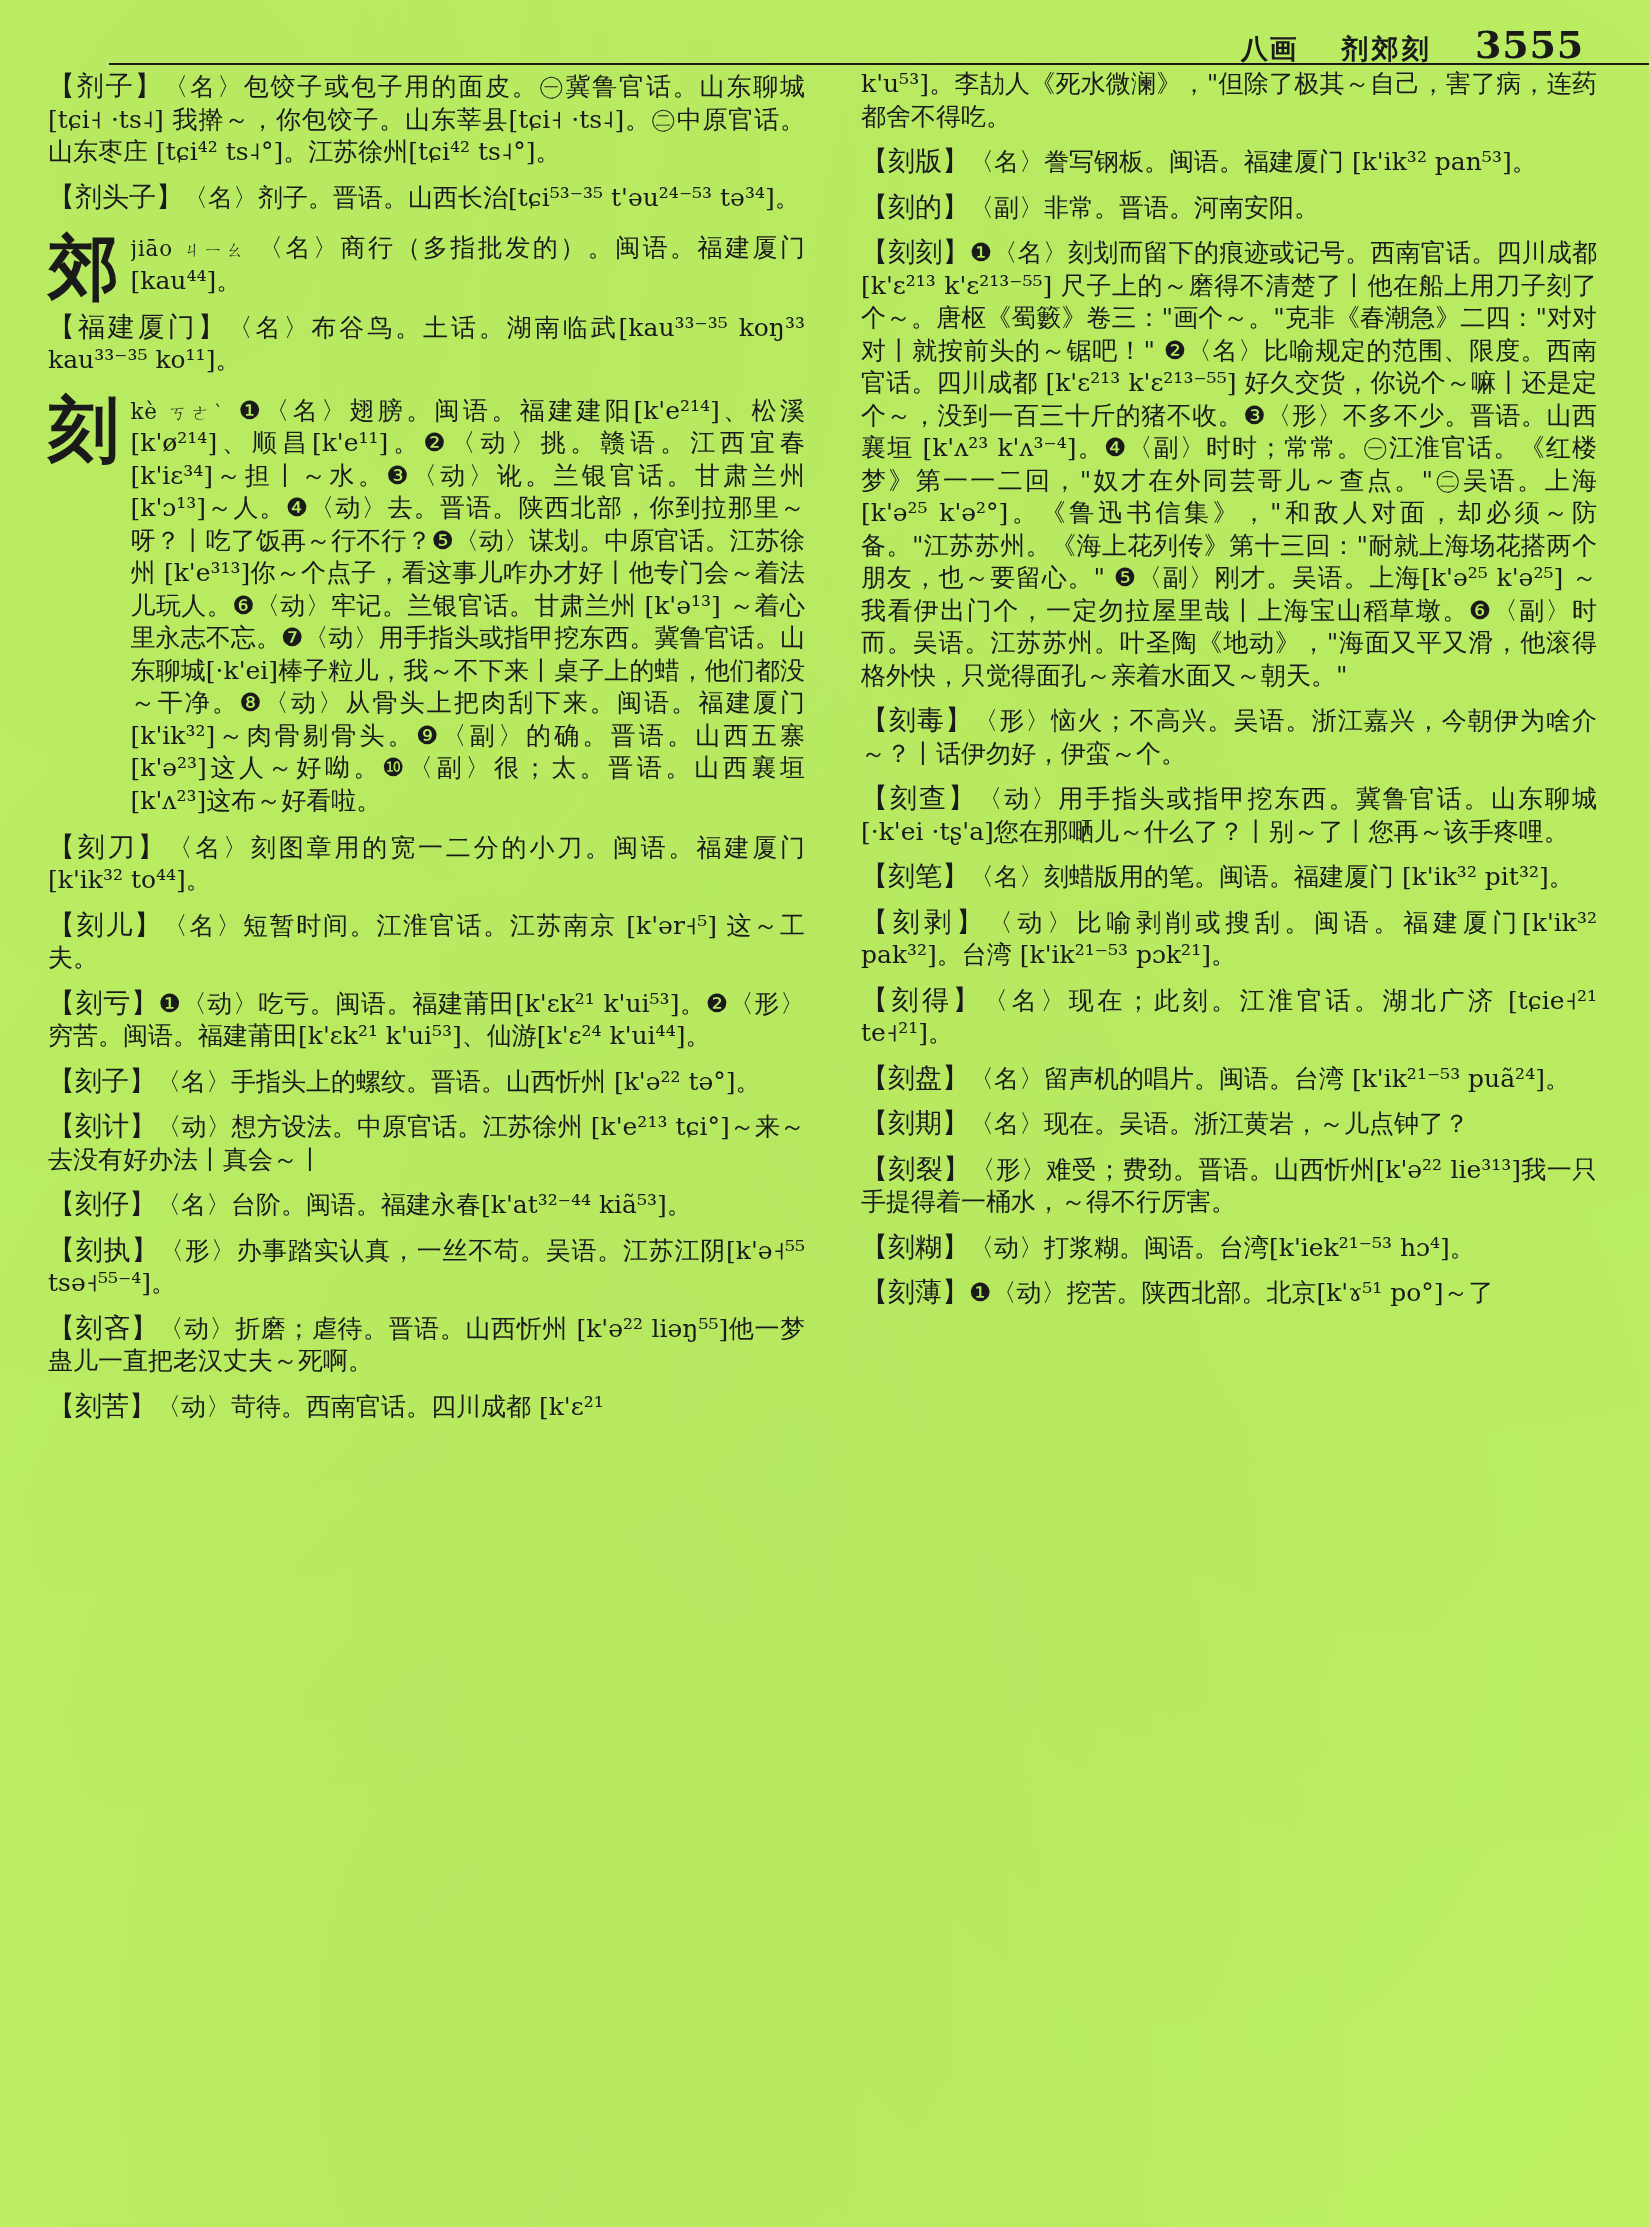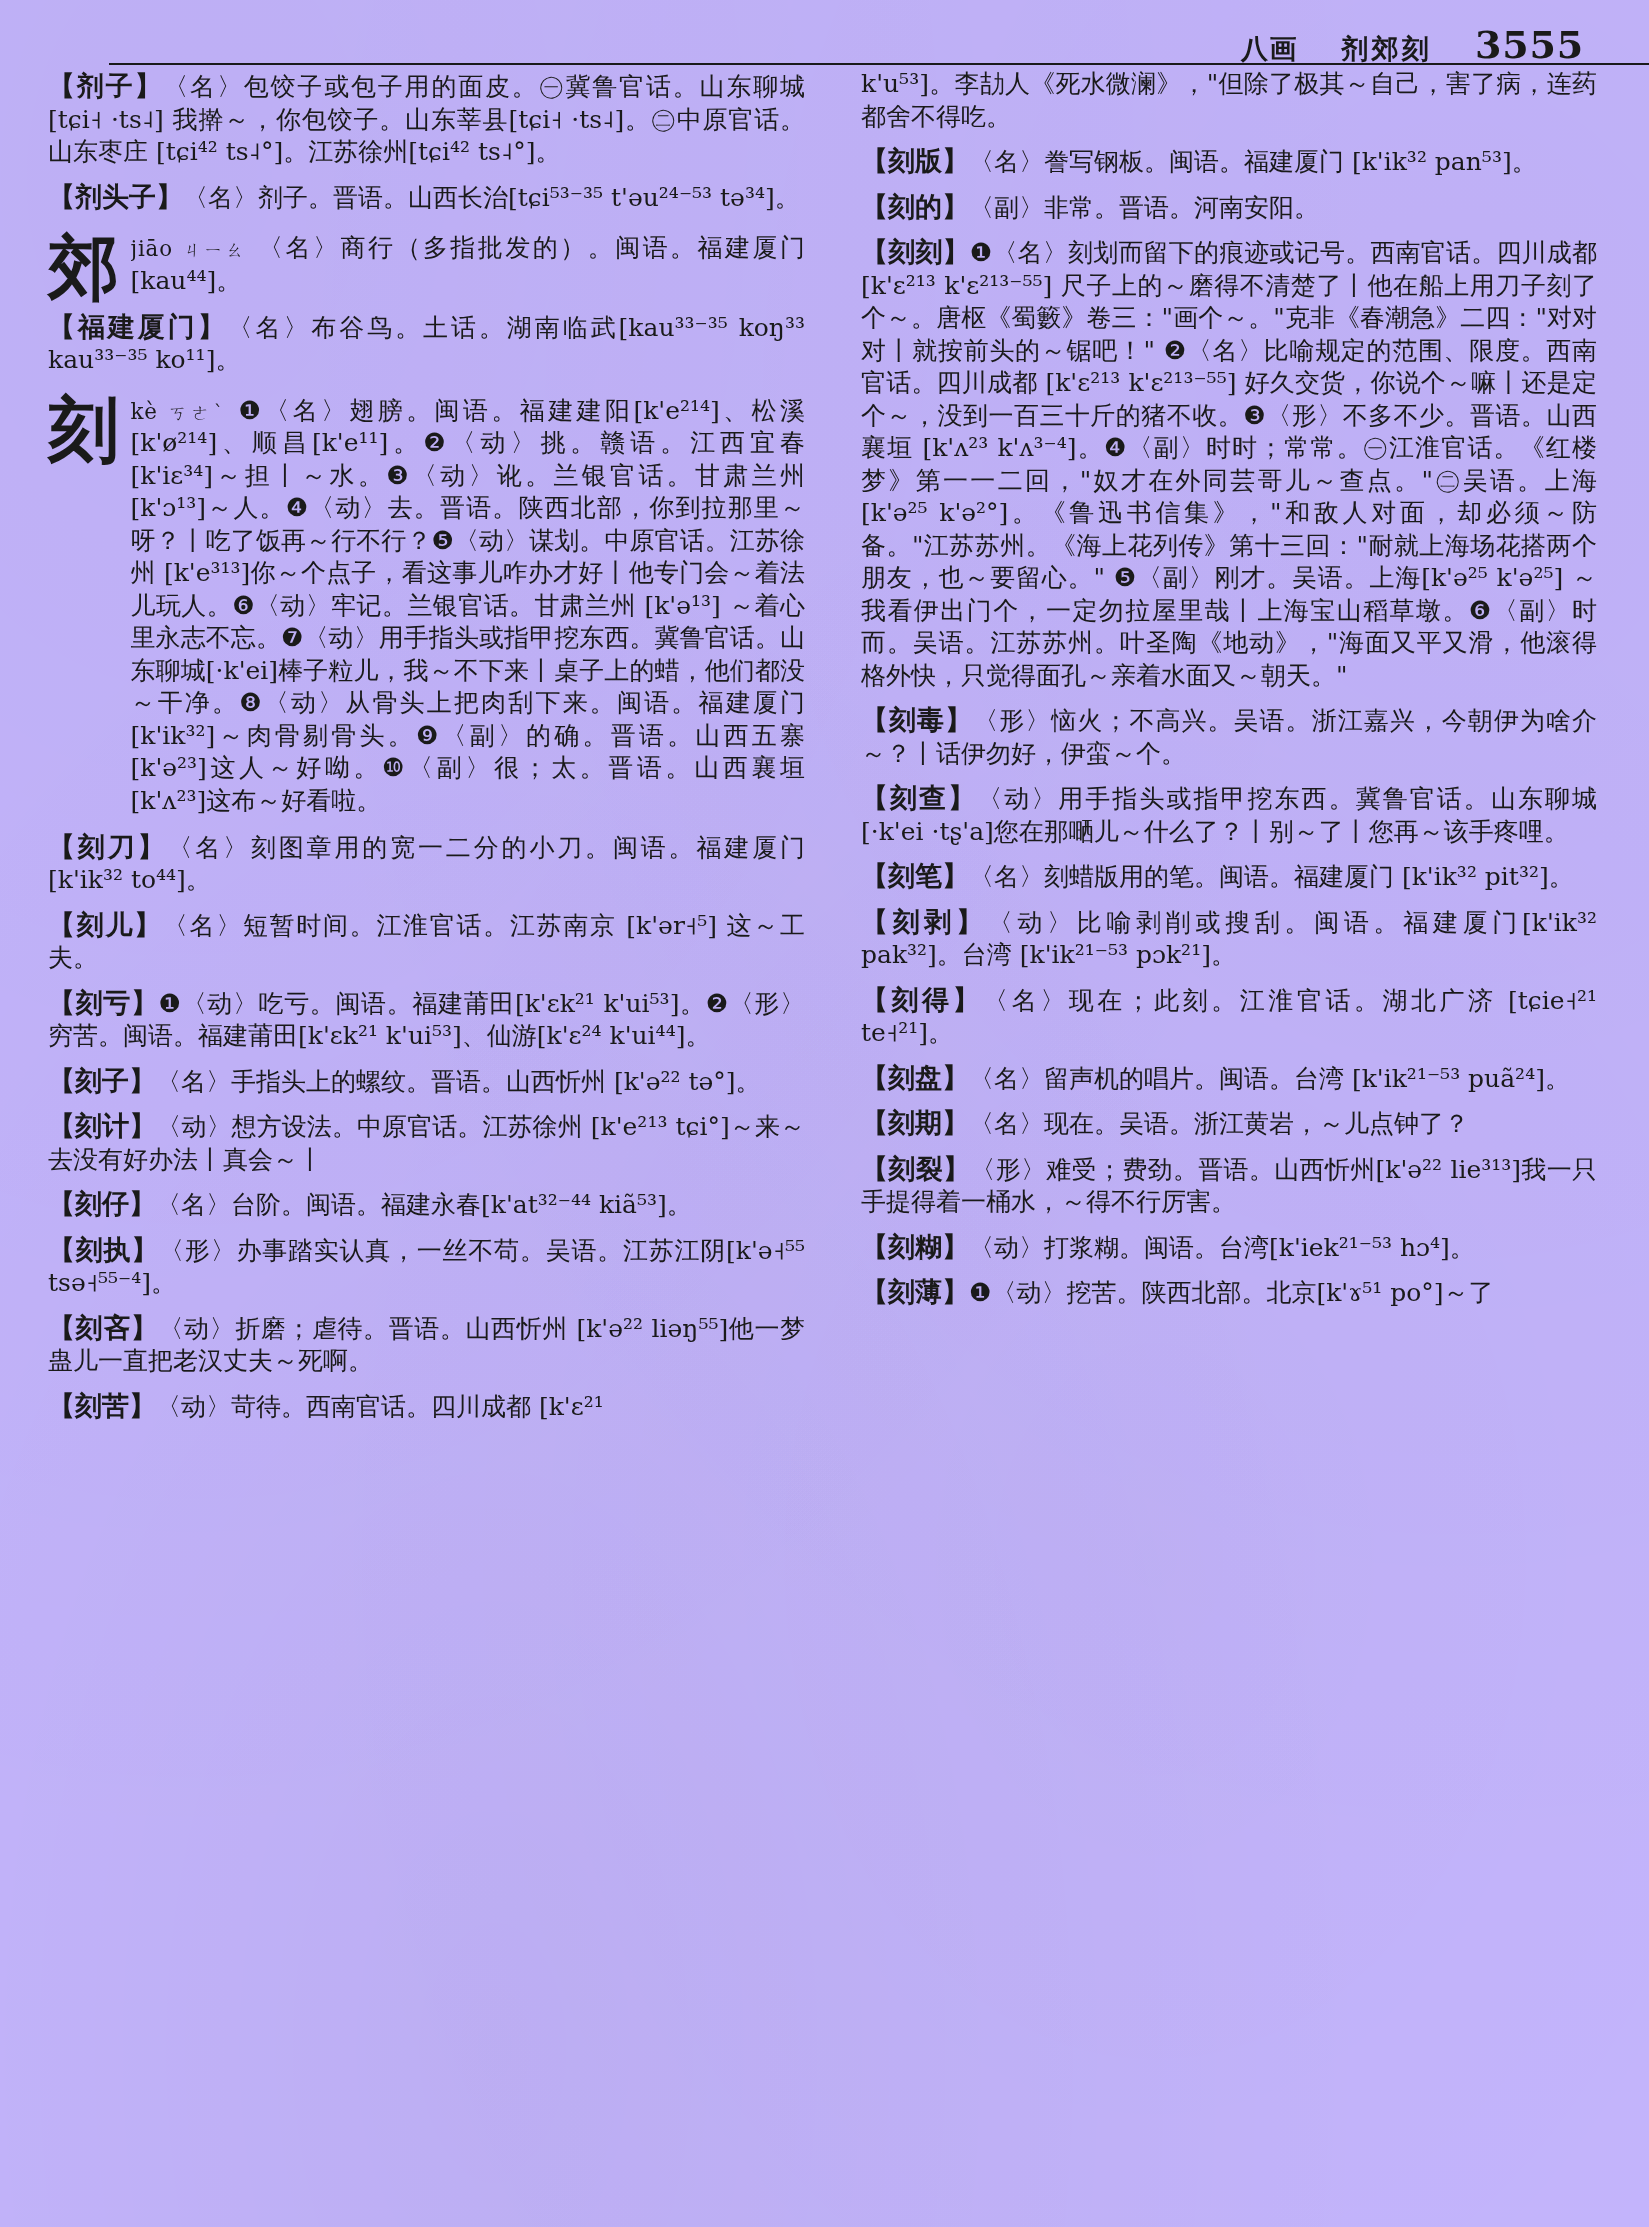"八画" .page { background: #c4b5fd -> #bef264 }
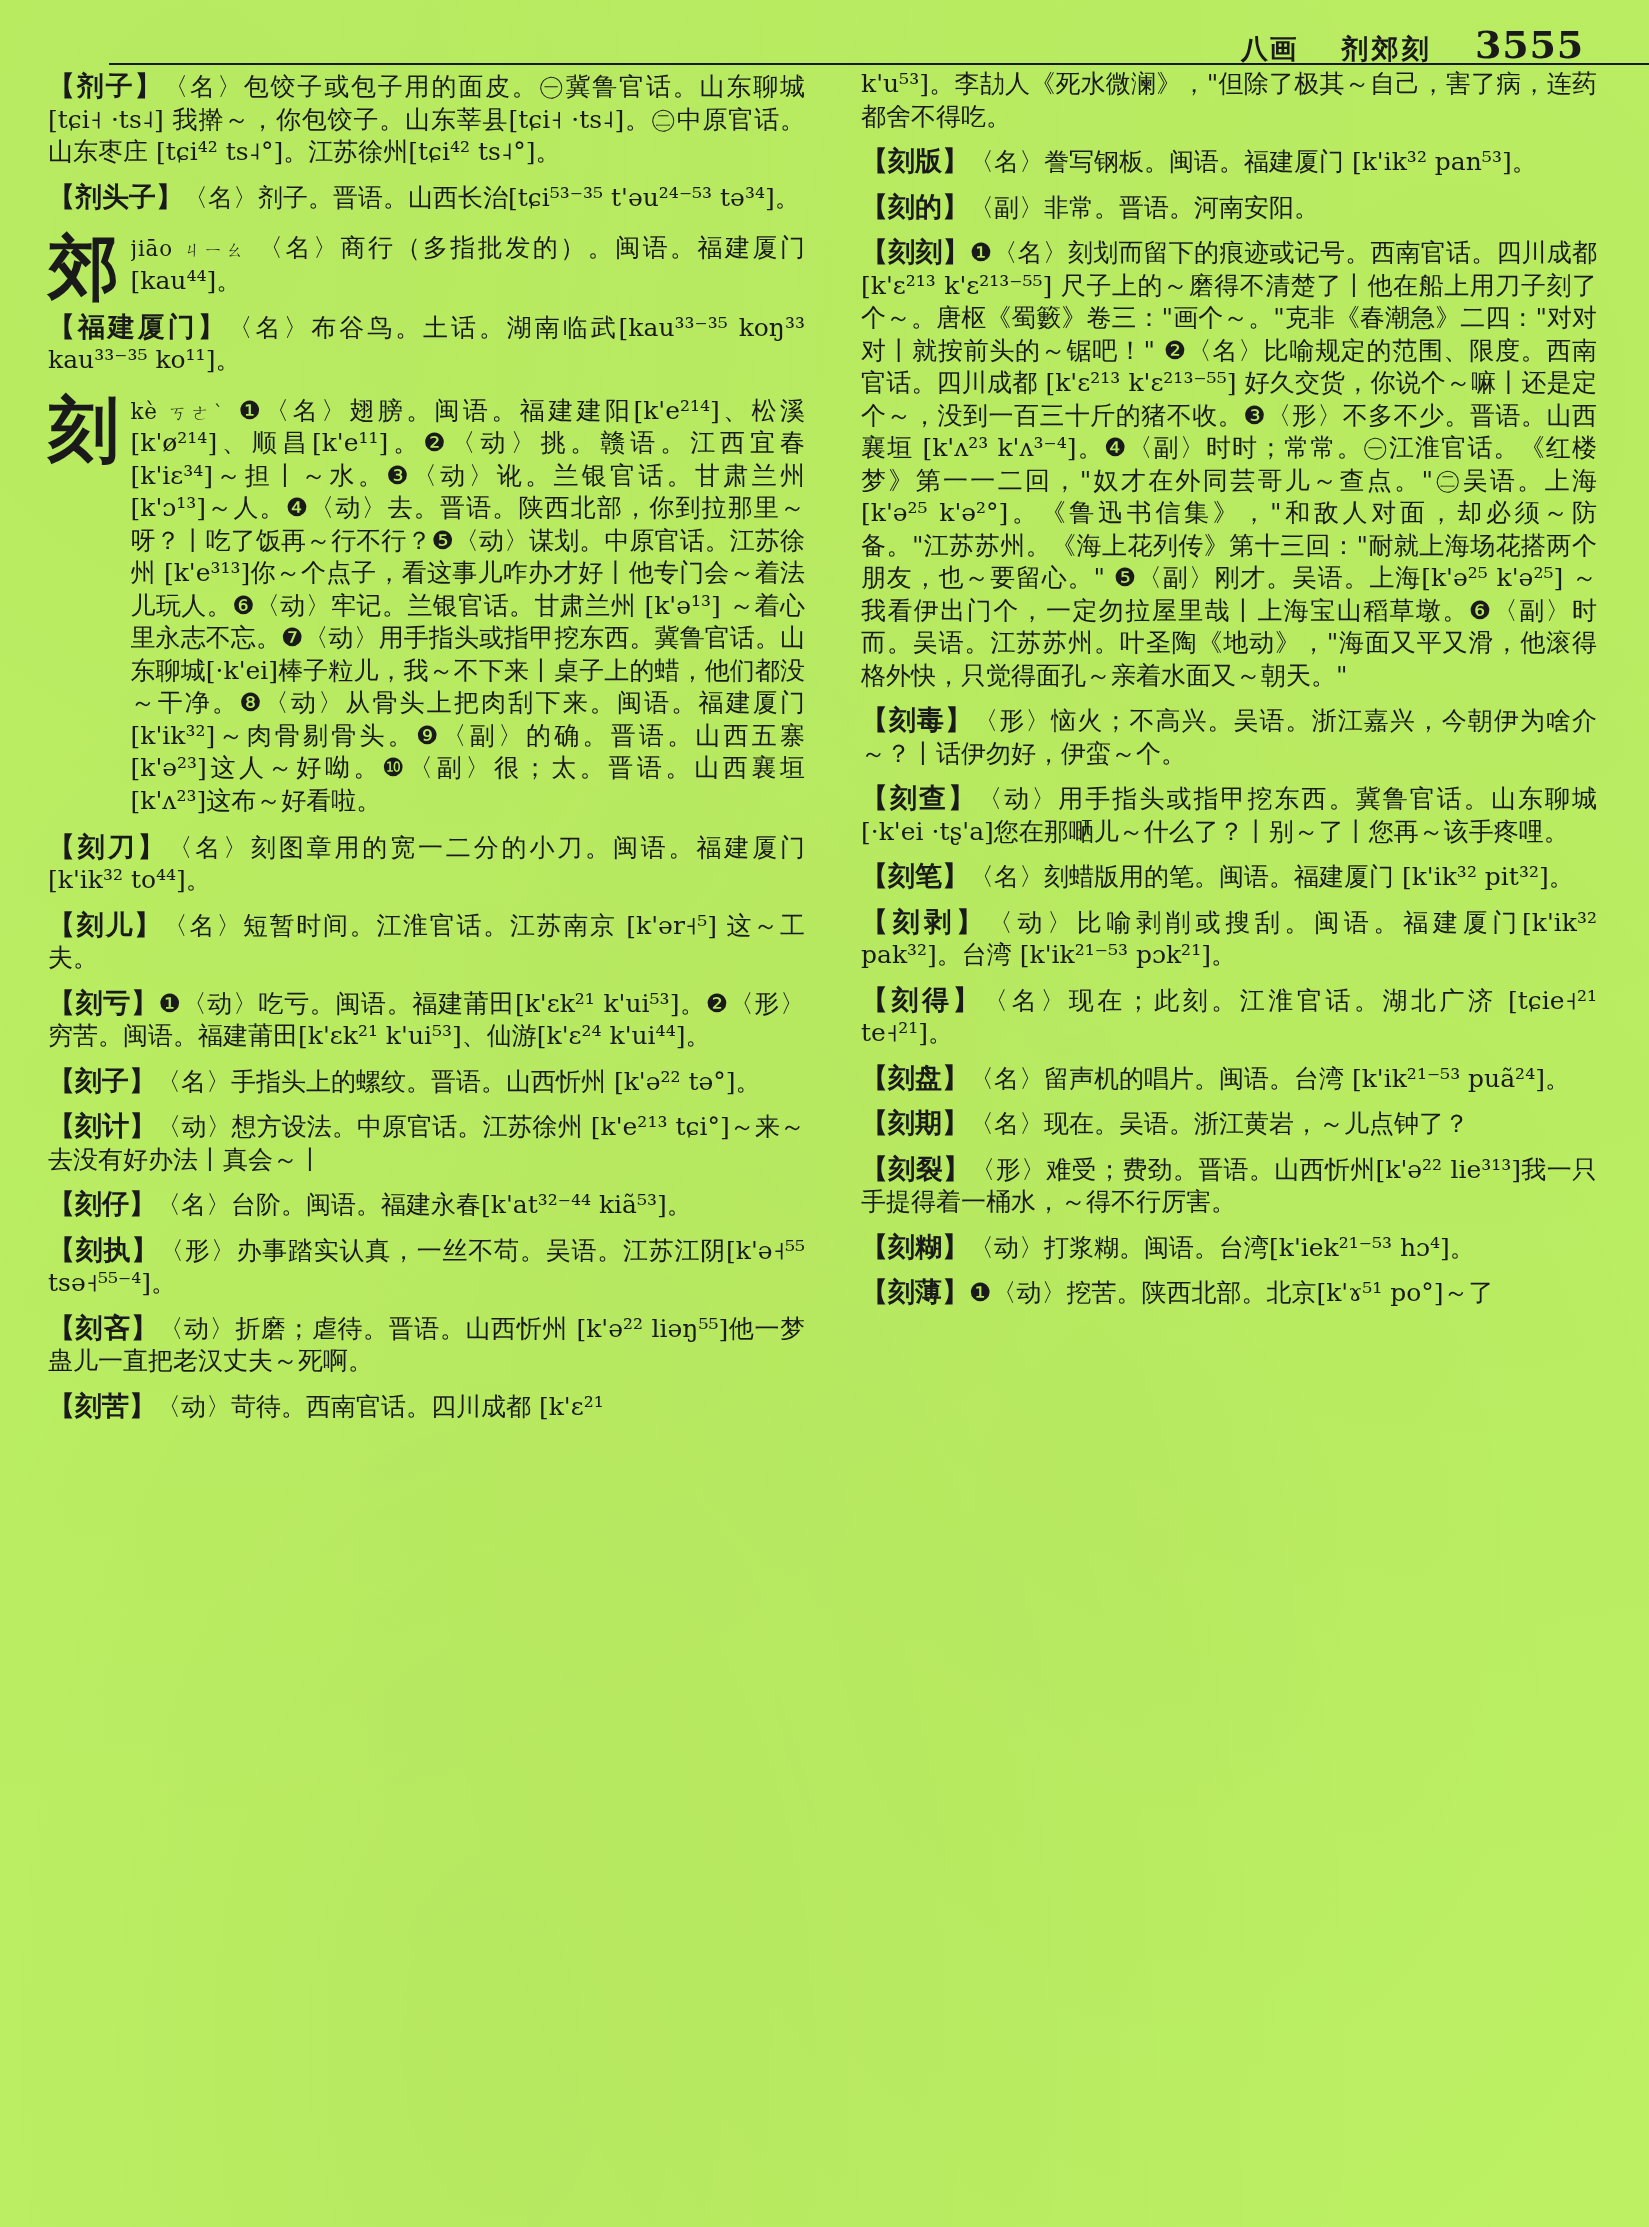"【剂子】" .hw { font-weight: bold -> normal }
